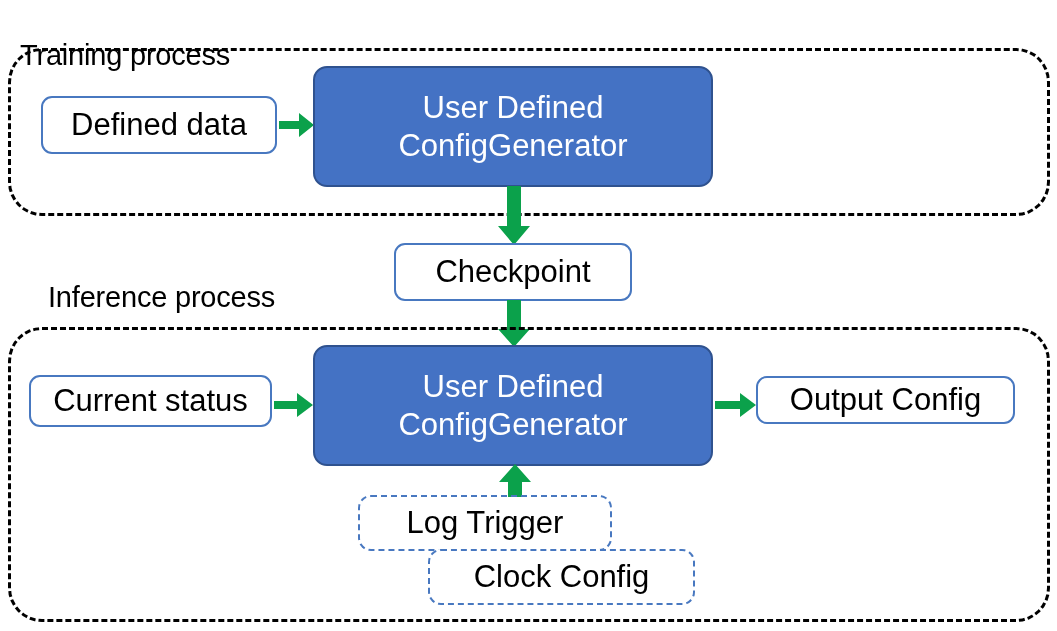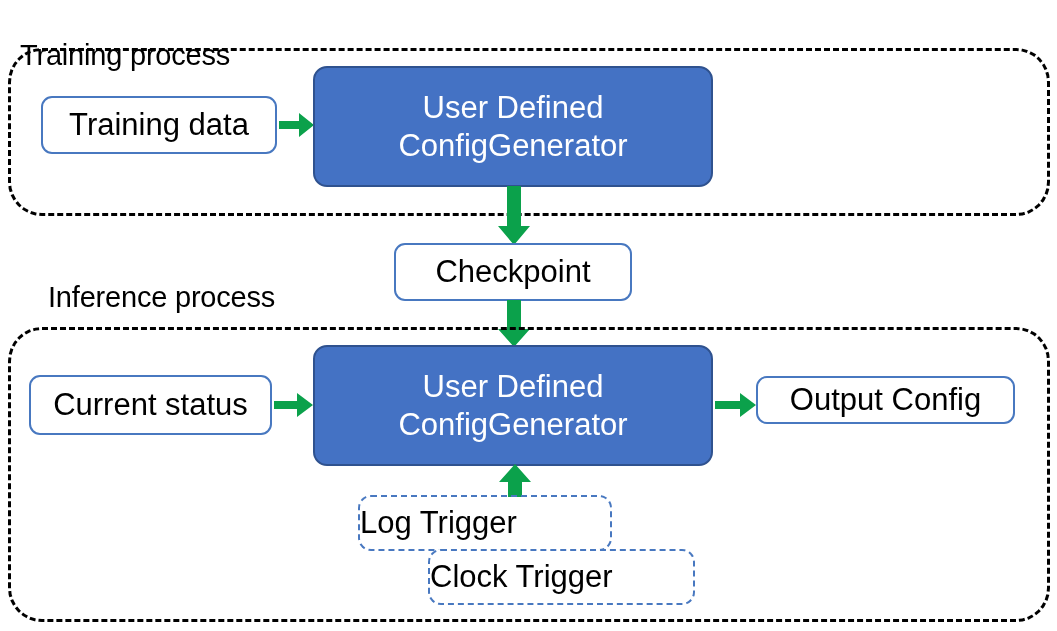"Training data" span { text: Training -> Defined }
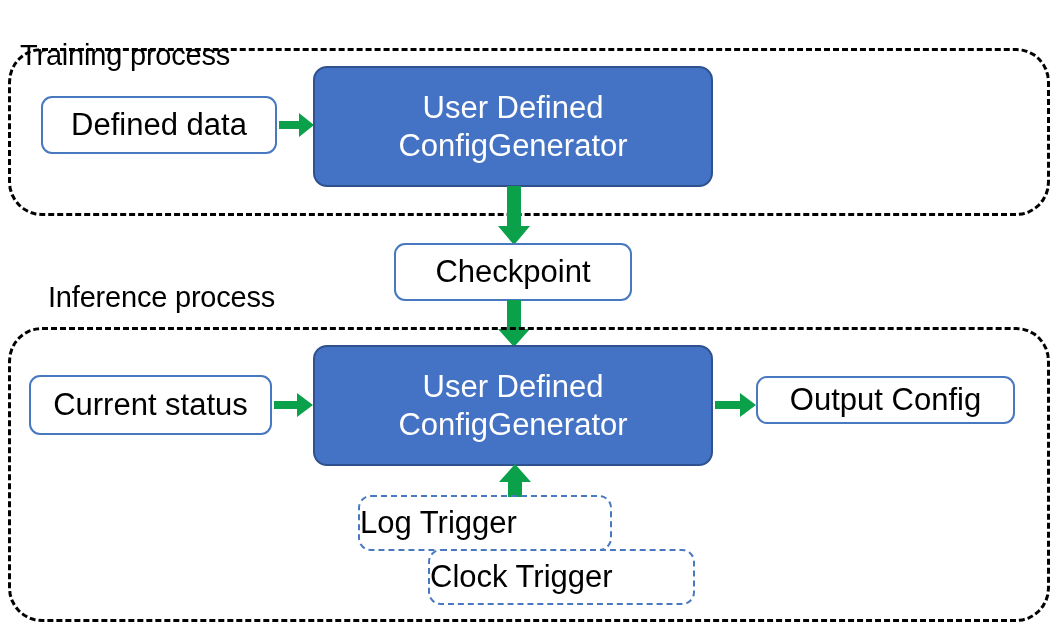"Current status" div.node { height: 60px -> 52px }
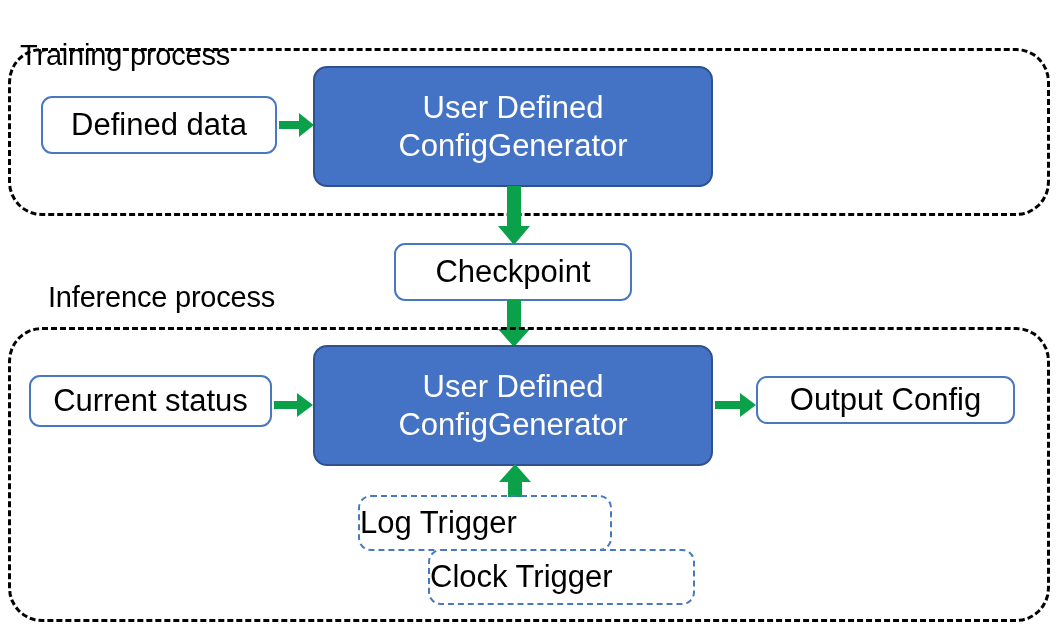"Log Trigger" .node-trigger { justify-content: flex-start -> center }
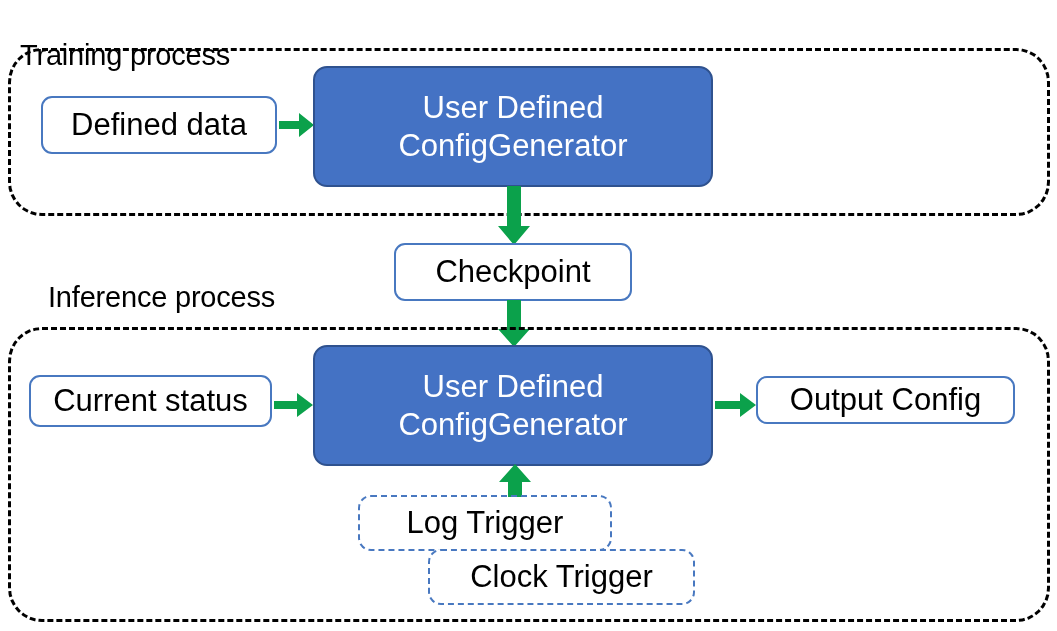"Clock Trigger" span { text: Trigger -> Config }
